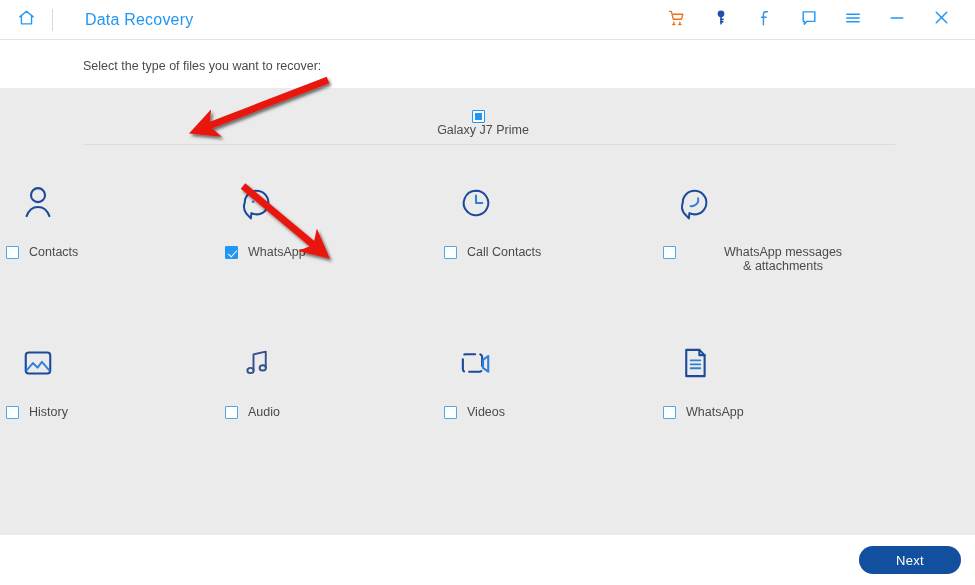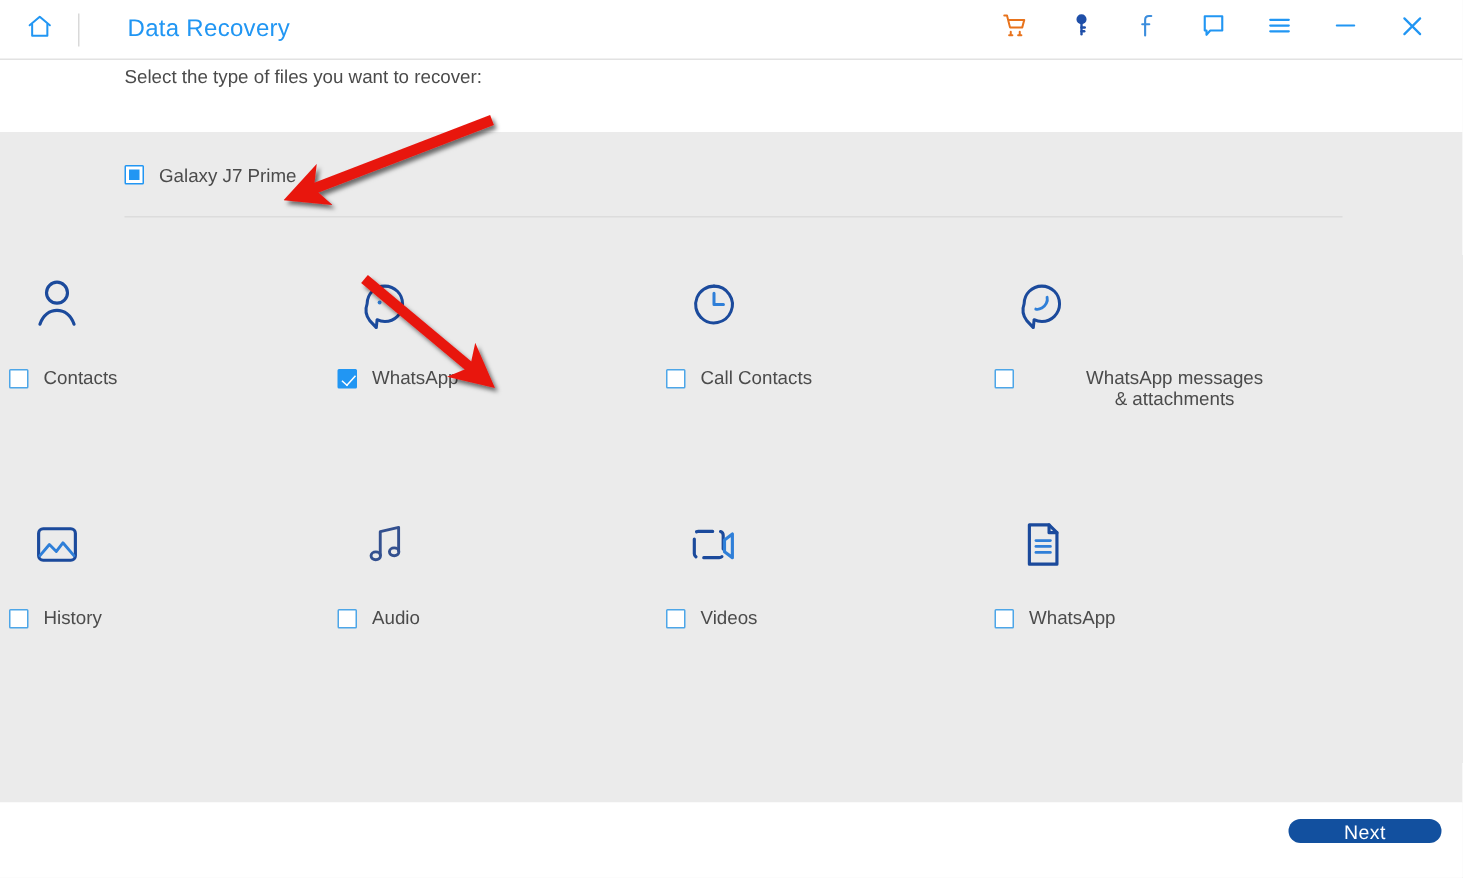"Select the type of files" #instruction { align-items: flex-start -> center }
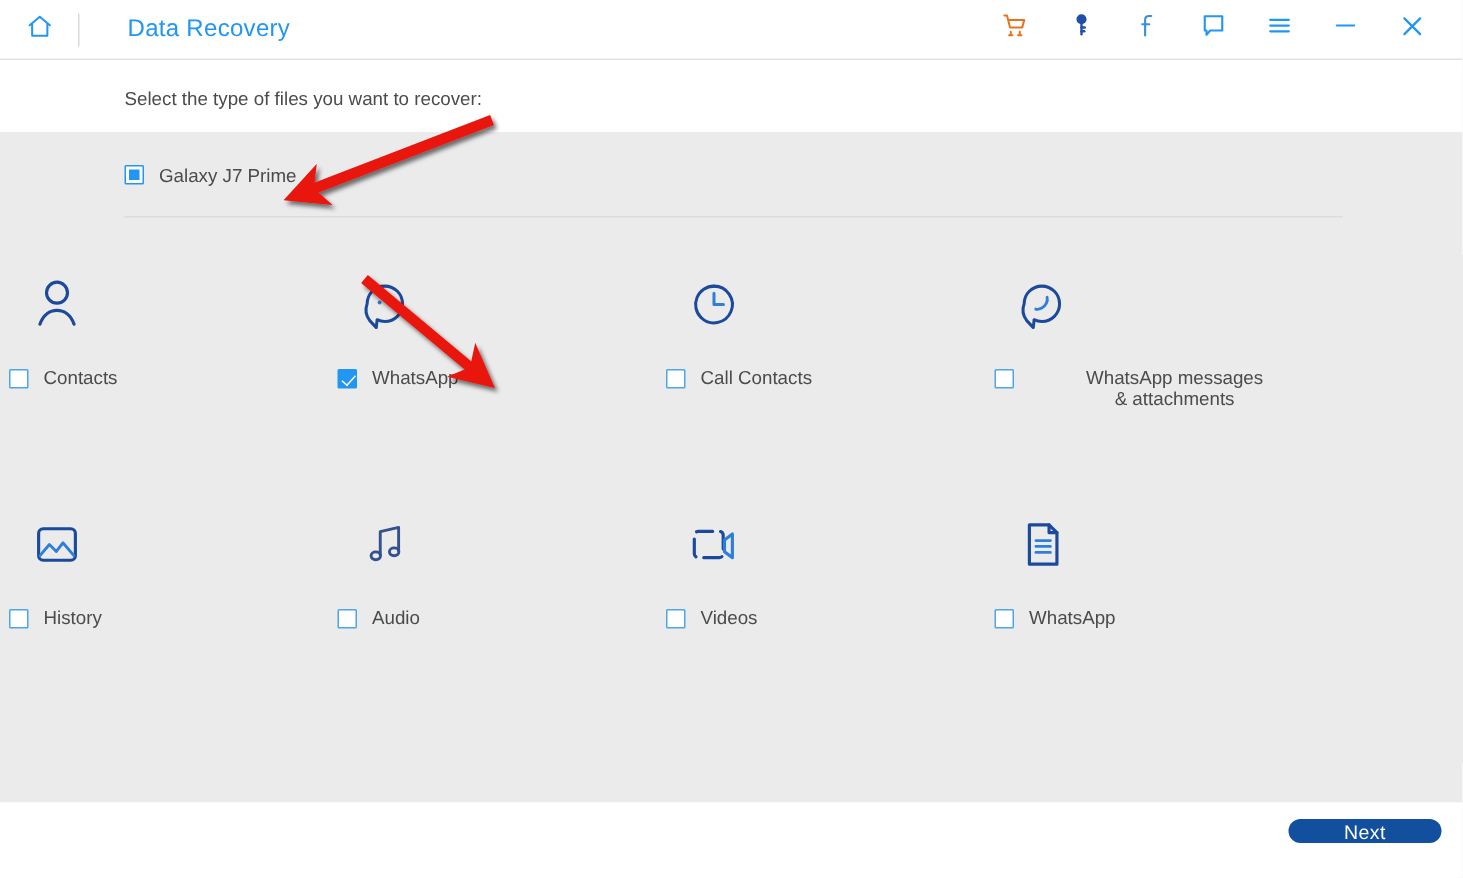"Galaxy J7 Prime" #device-row { align-items: none -> center; flex-direction: none -> column; left: 83px -> 73px }
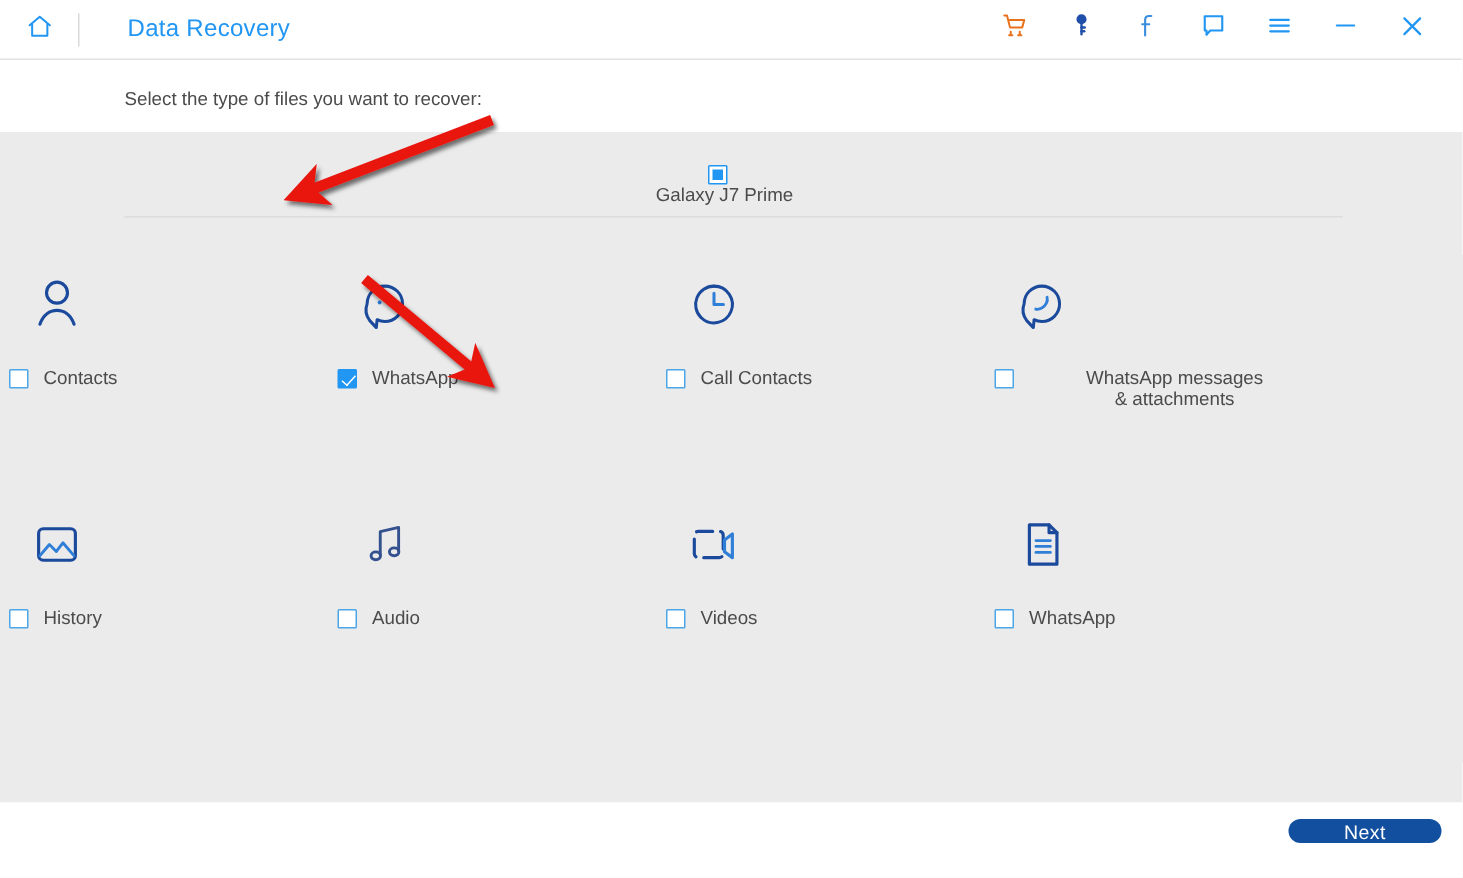"Next" #next-button { height: 16px -> 28px }
